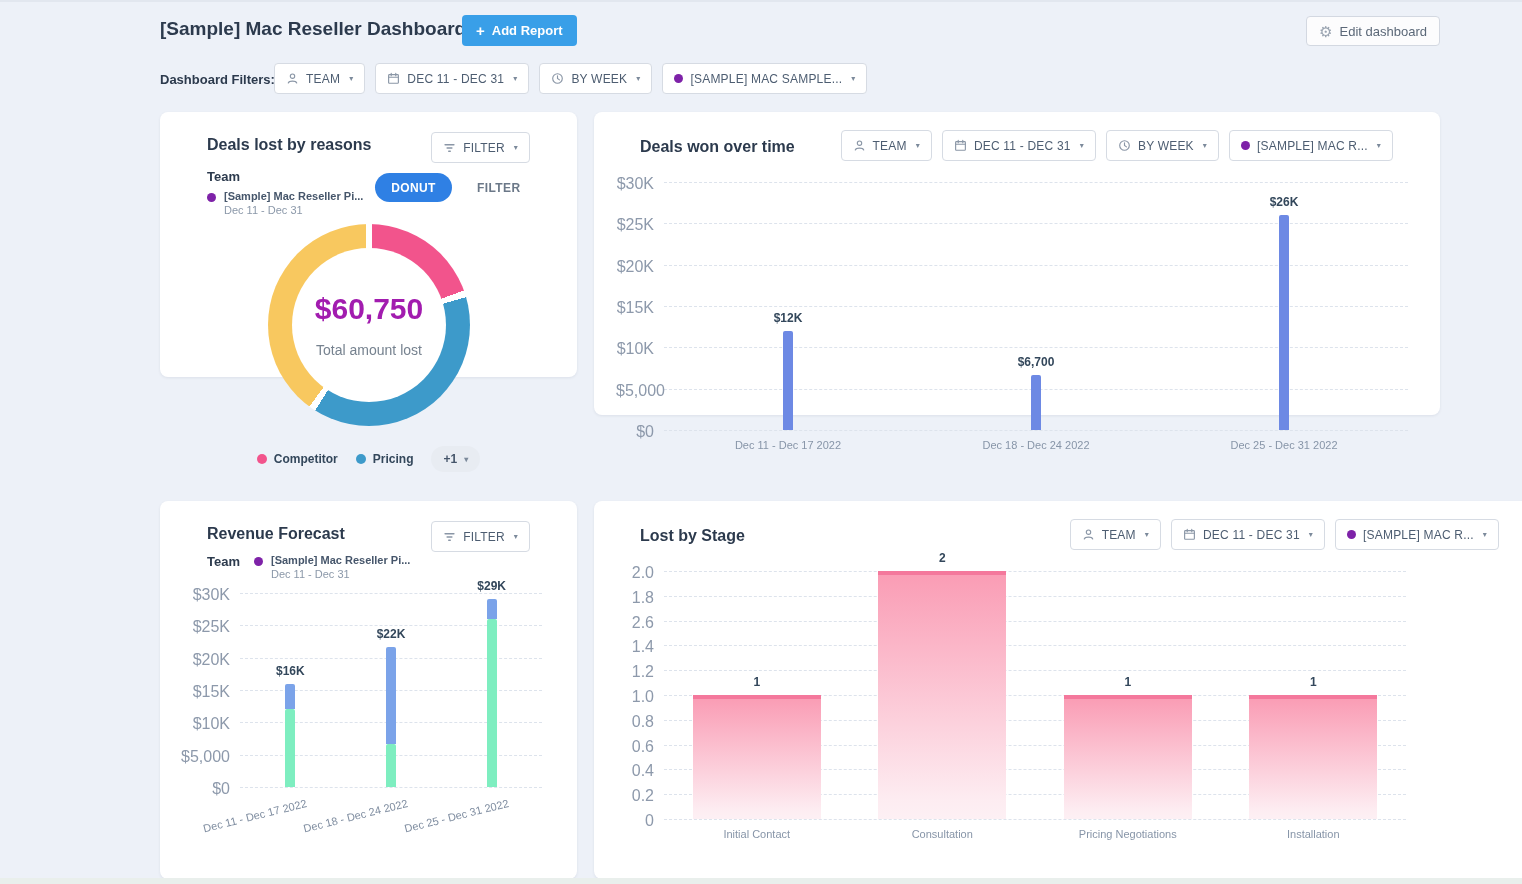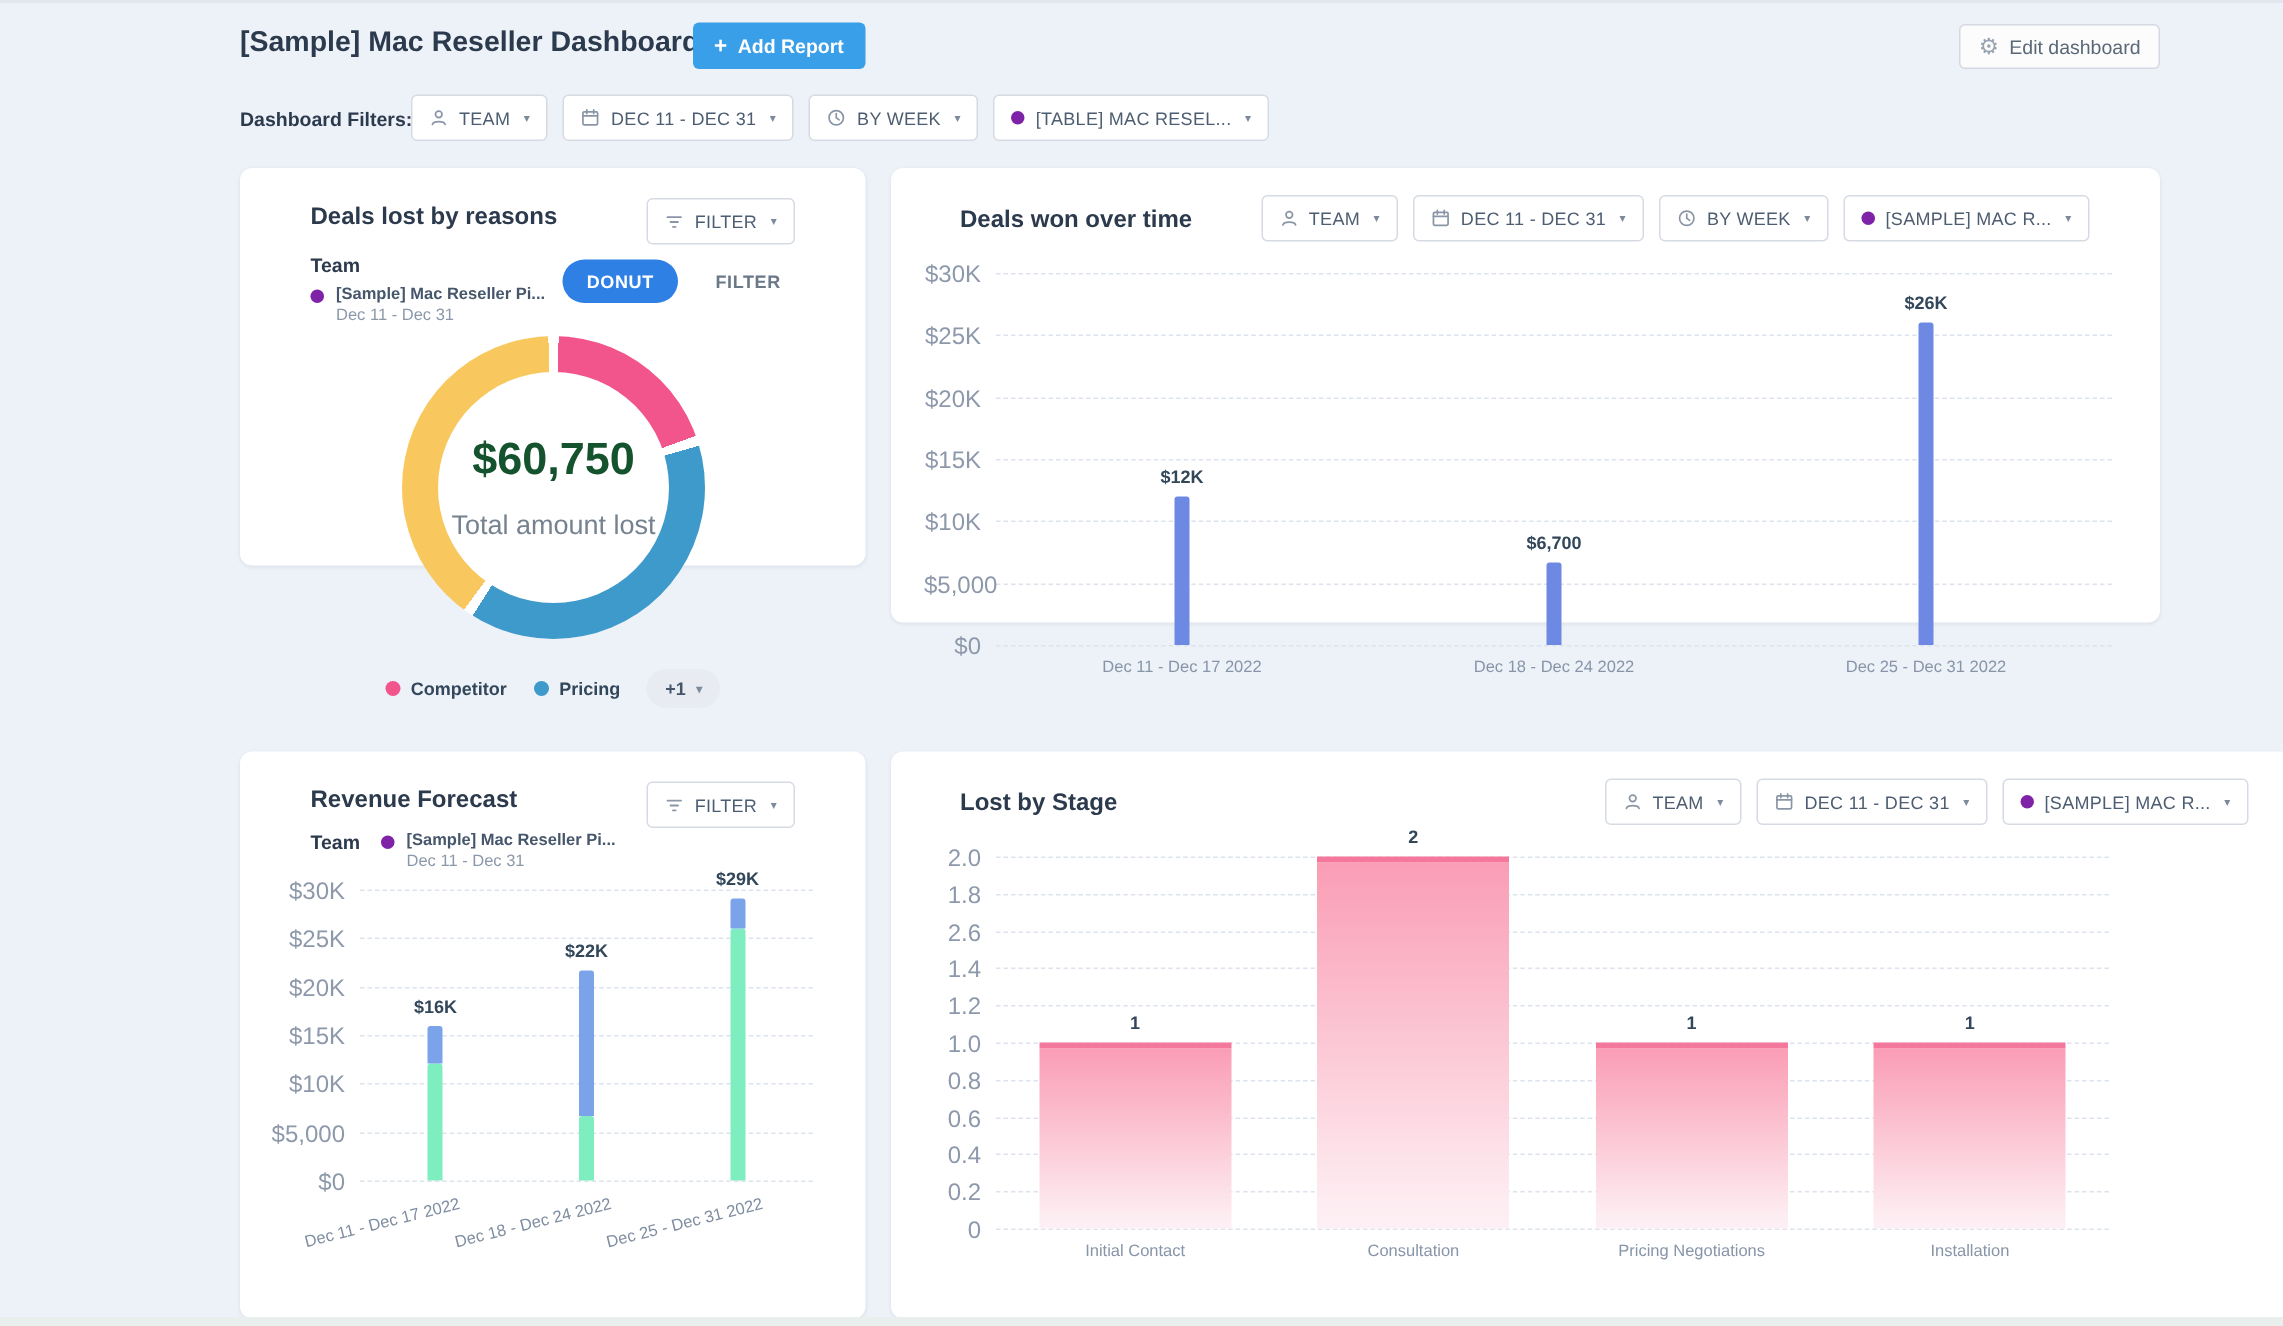"[TABLE] MAC RESEL..." span { text: TABLE] MAC RESEL -> SAMPLE] MAC SAMPLE }
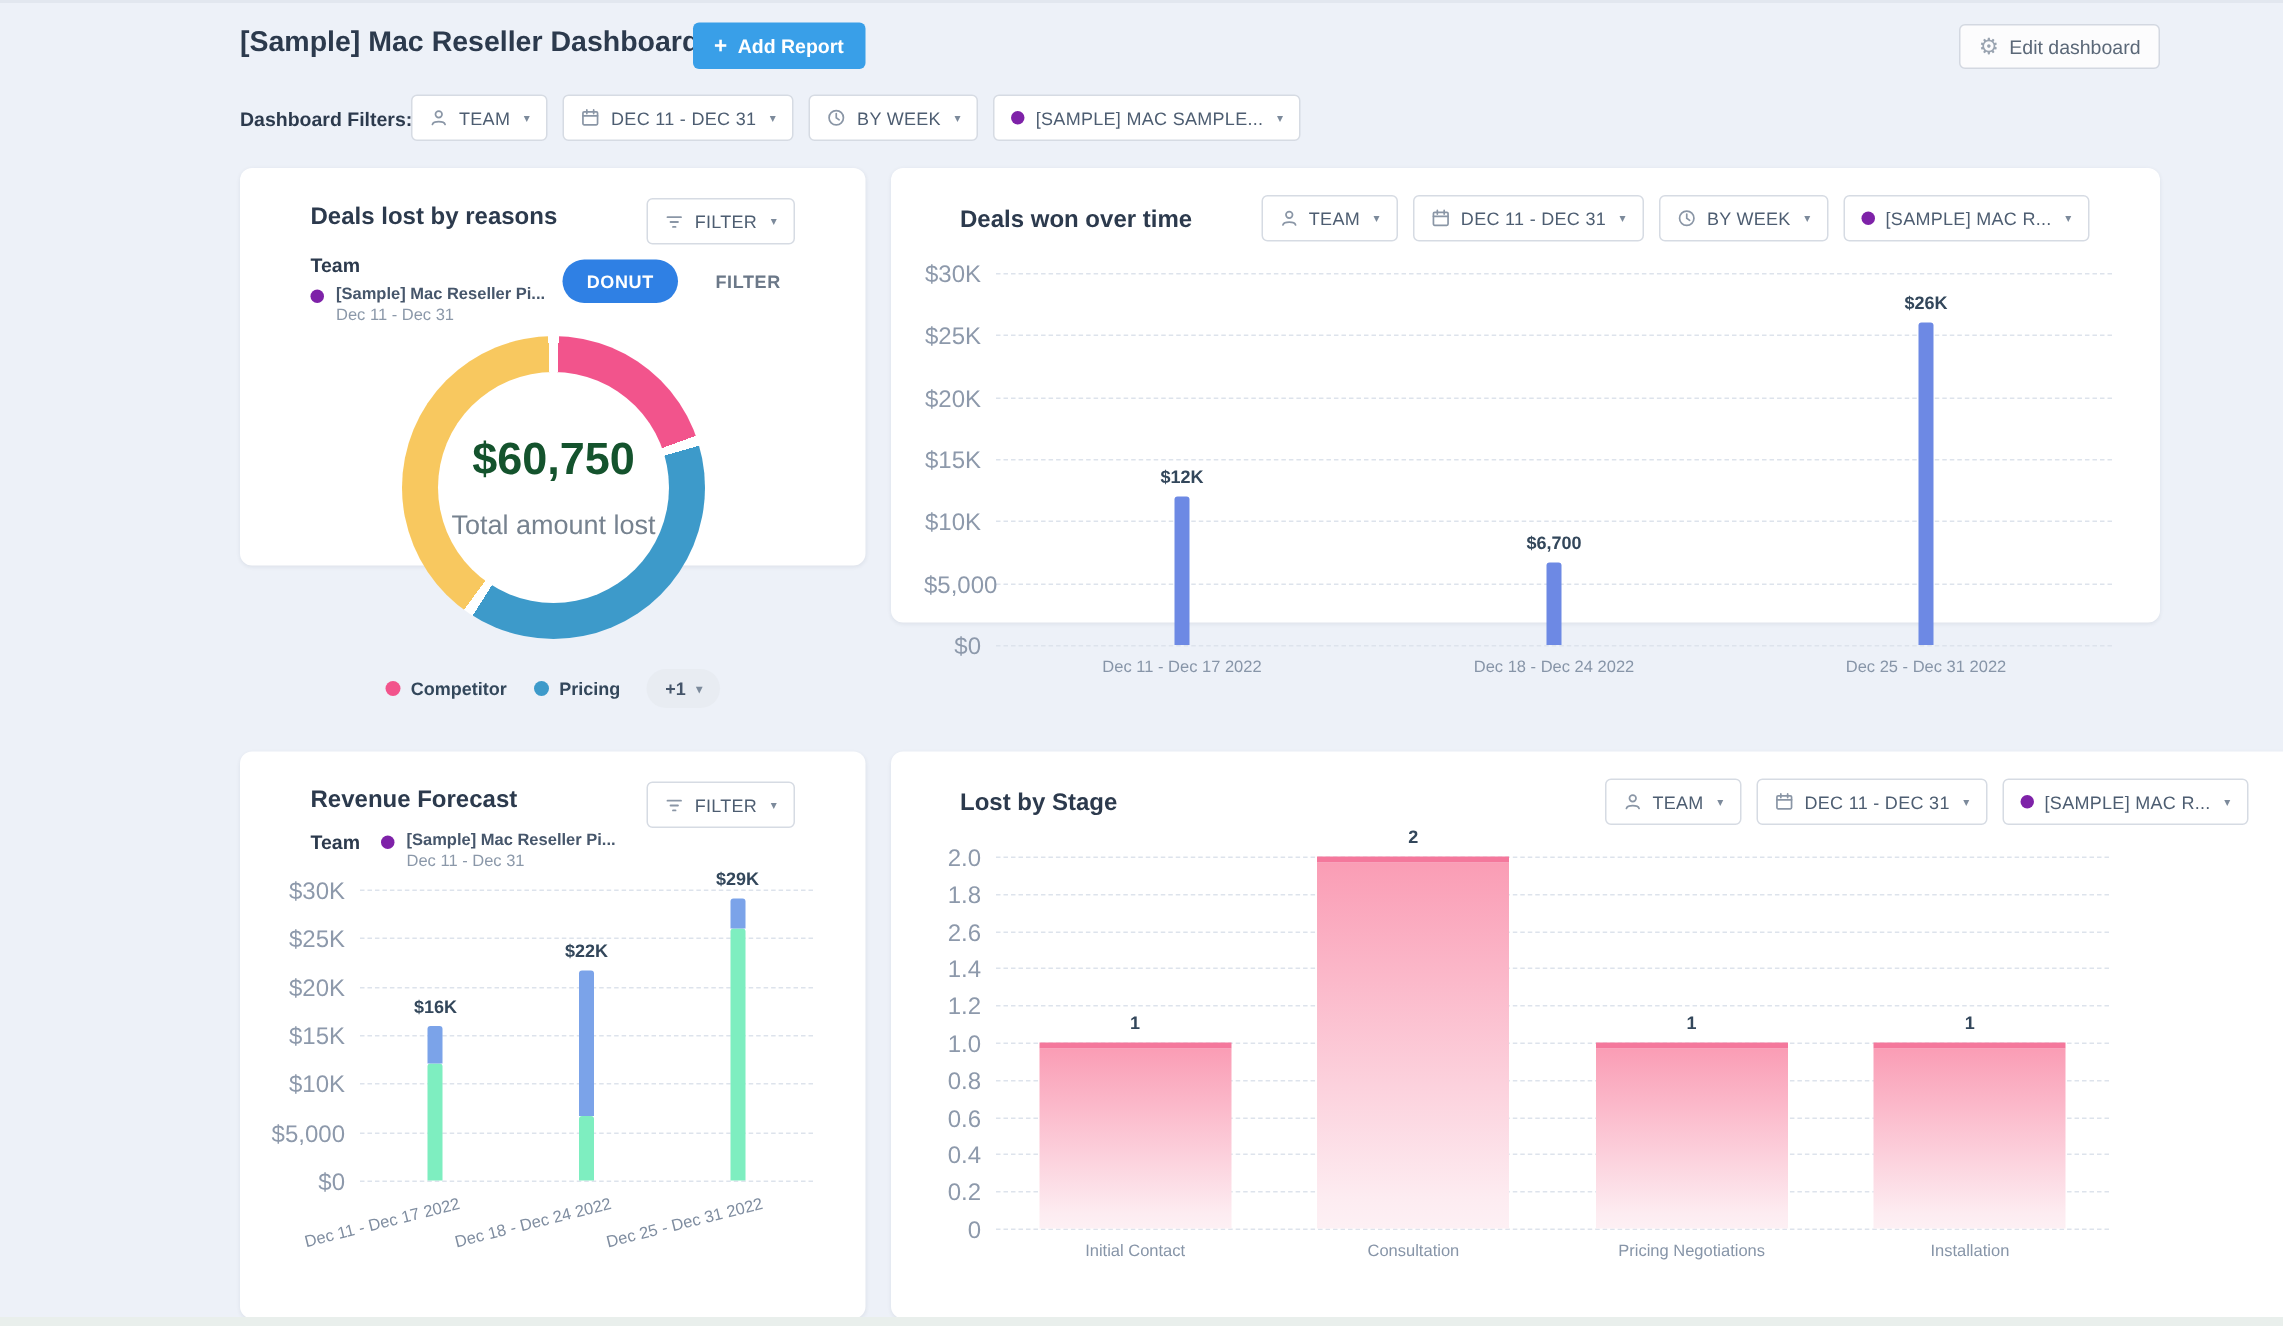"$60,750" .donut-value { color: #14532d -> #a21caf }
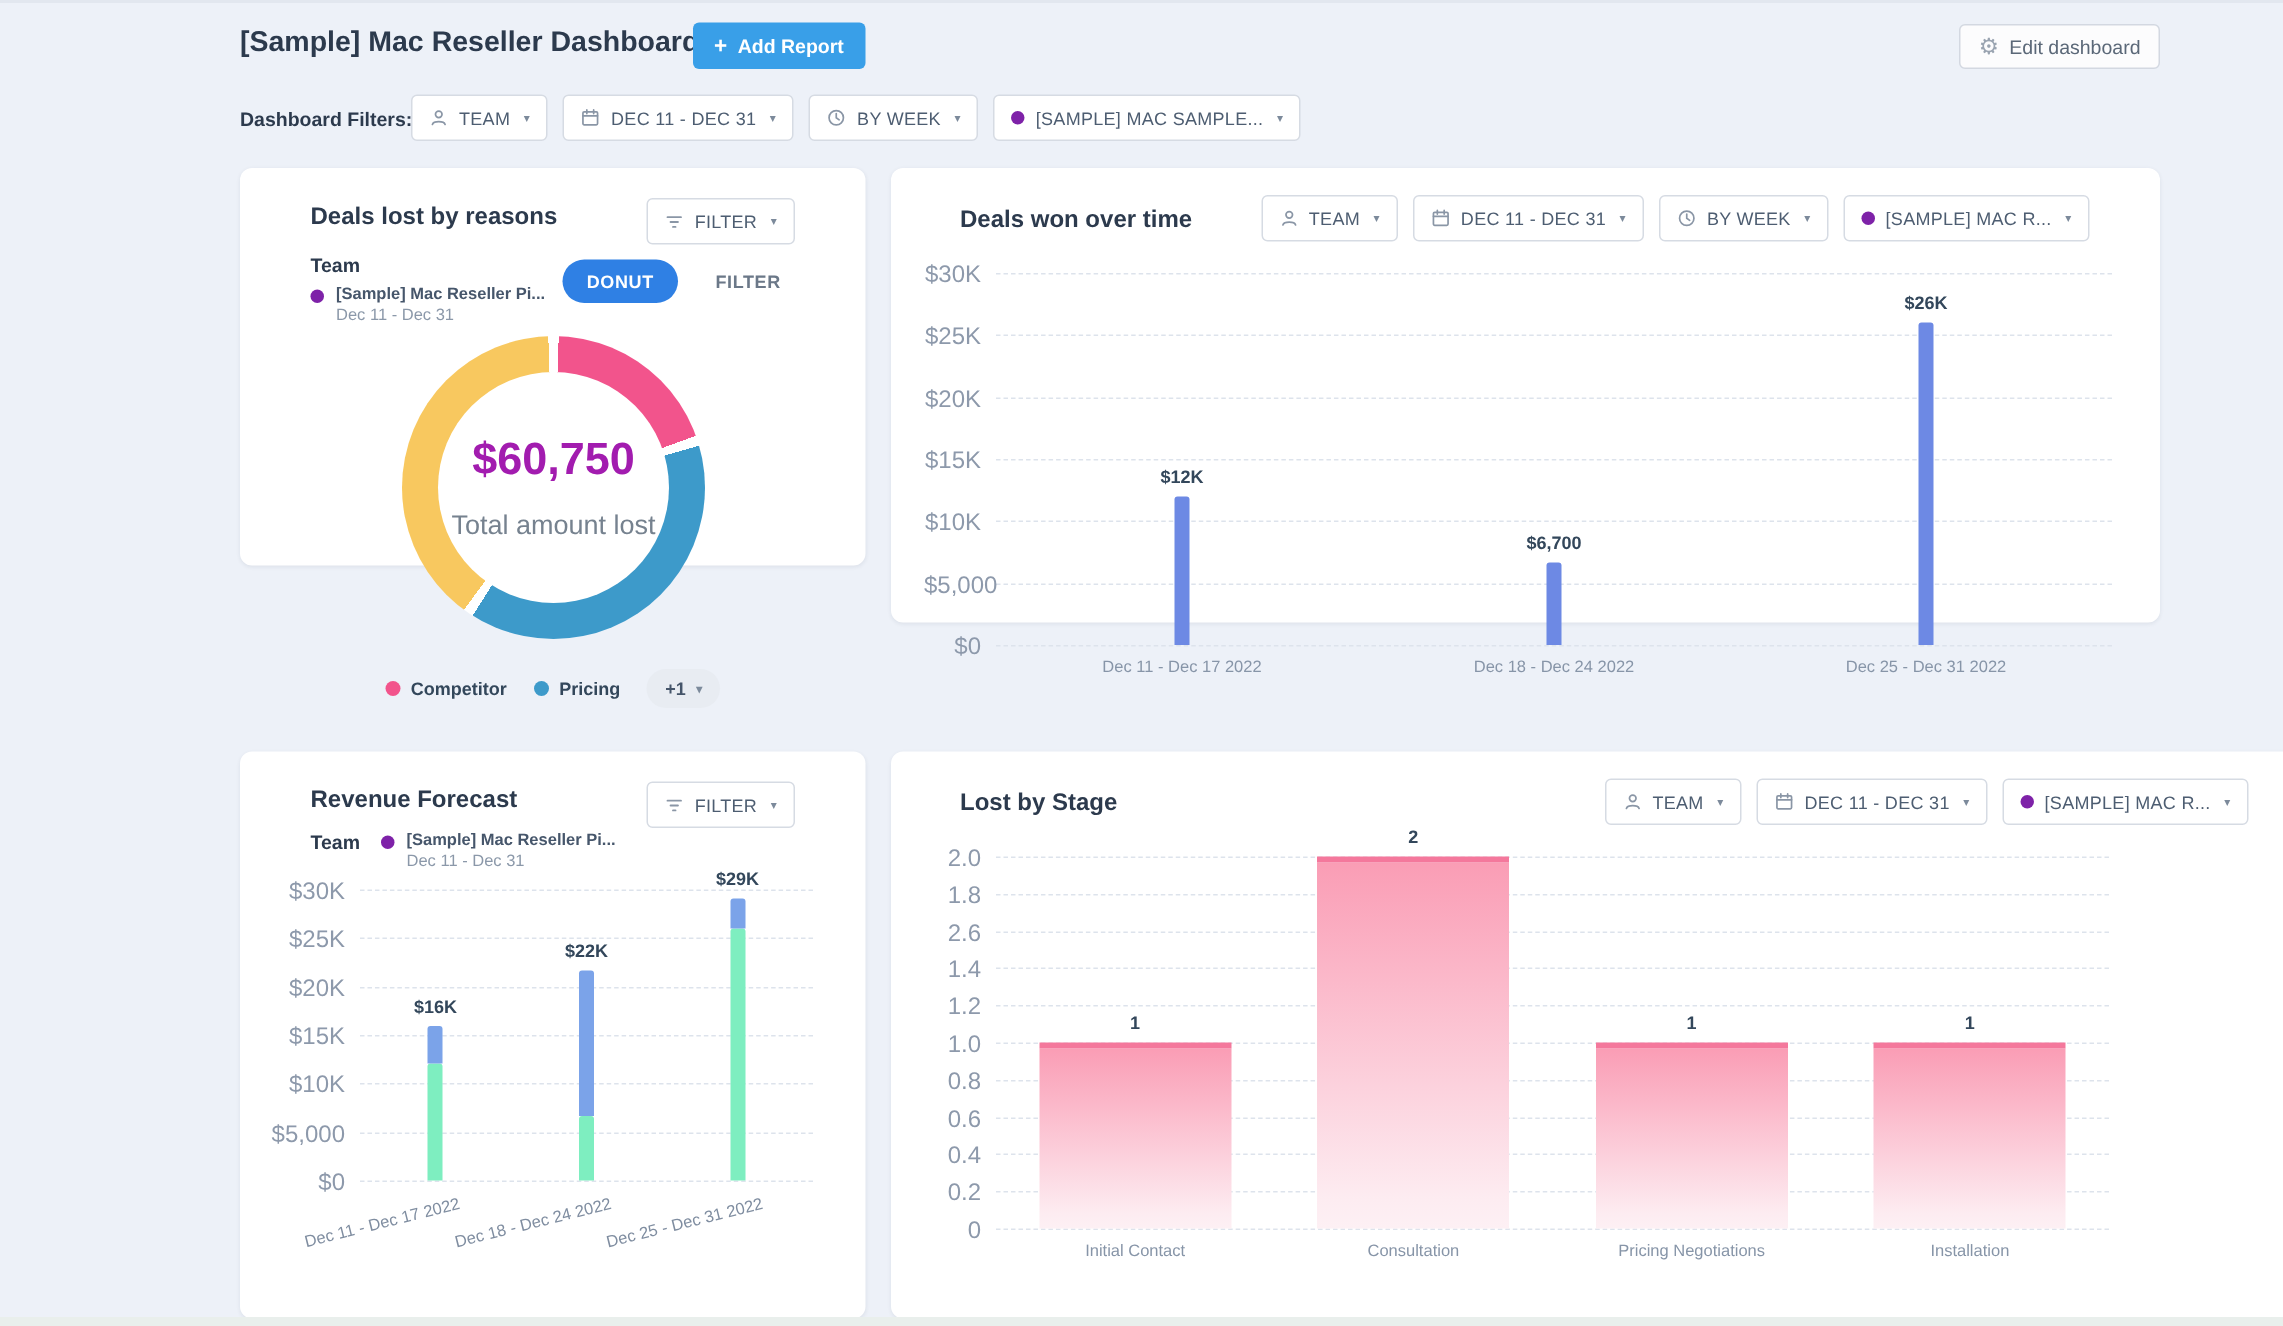"Total amount lost" .donut-caption { font-size: 18px -> 14px }
